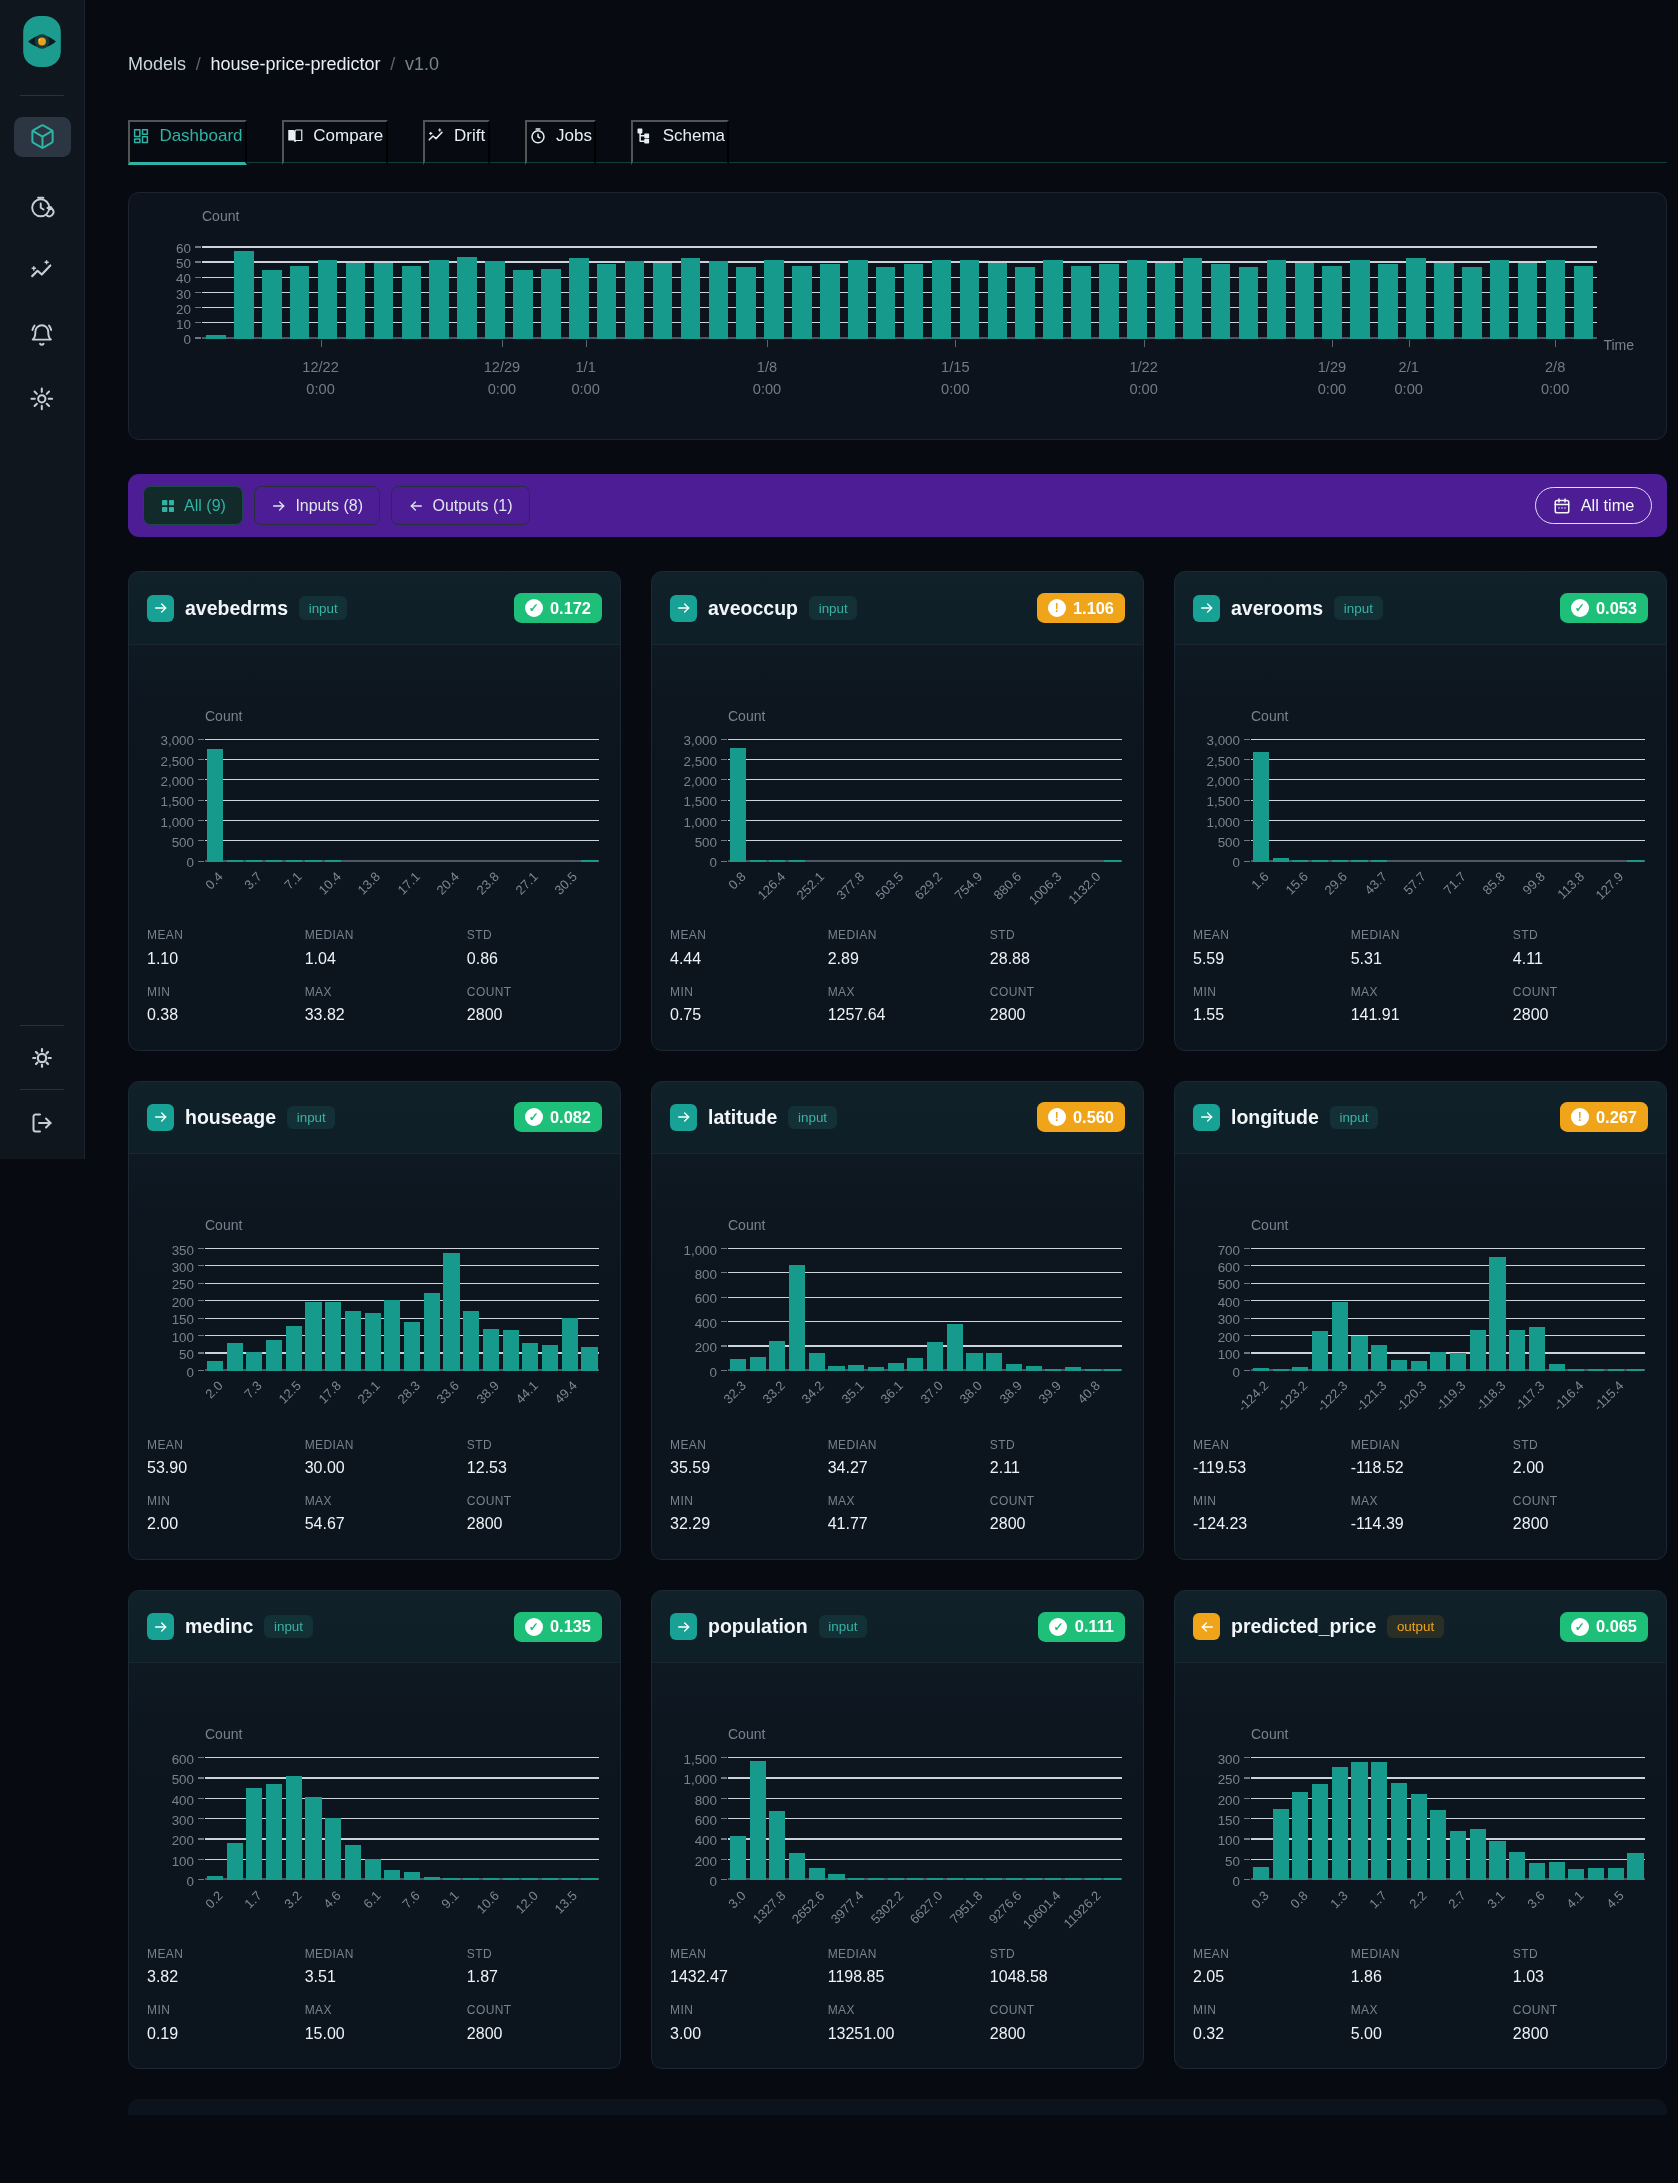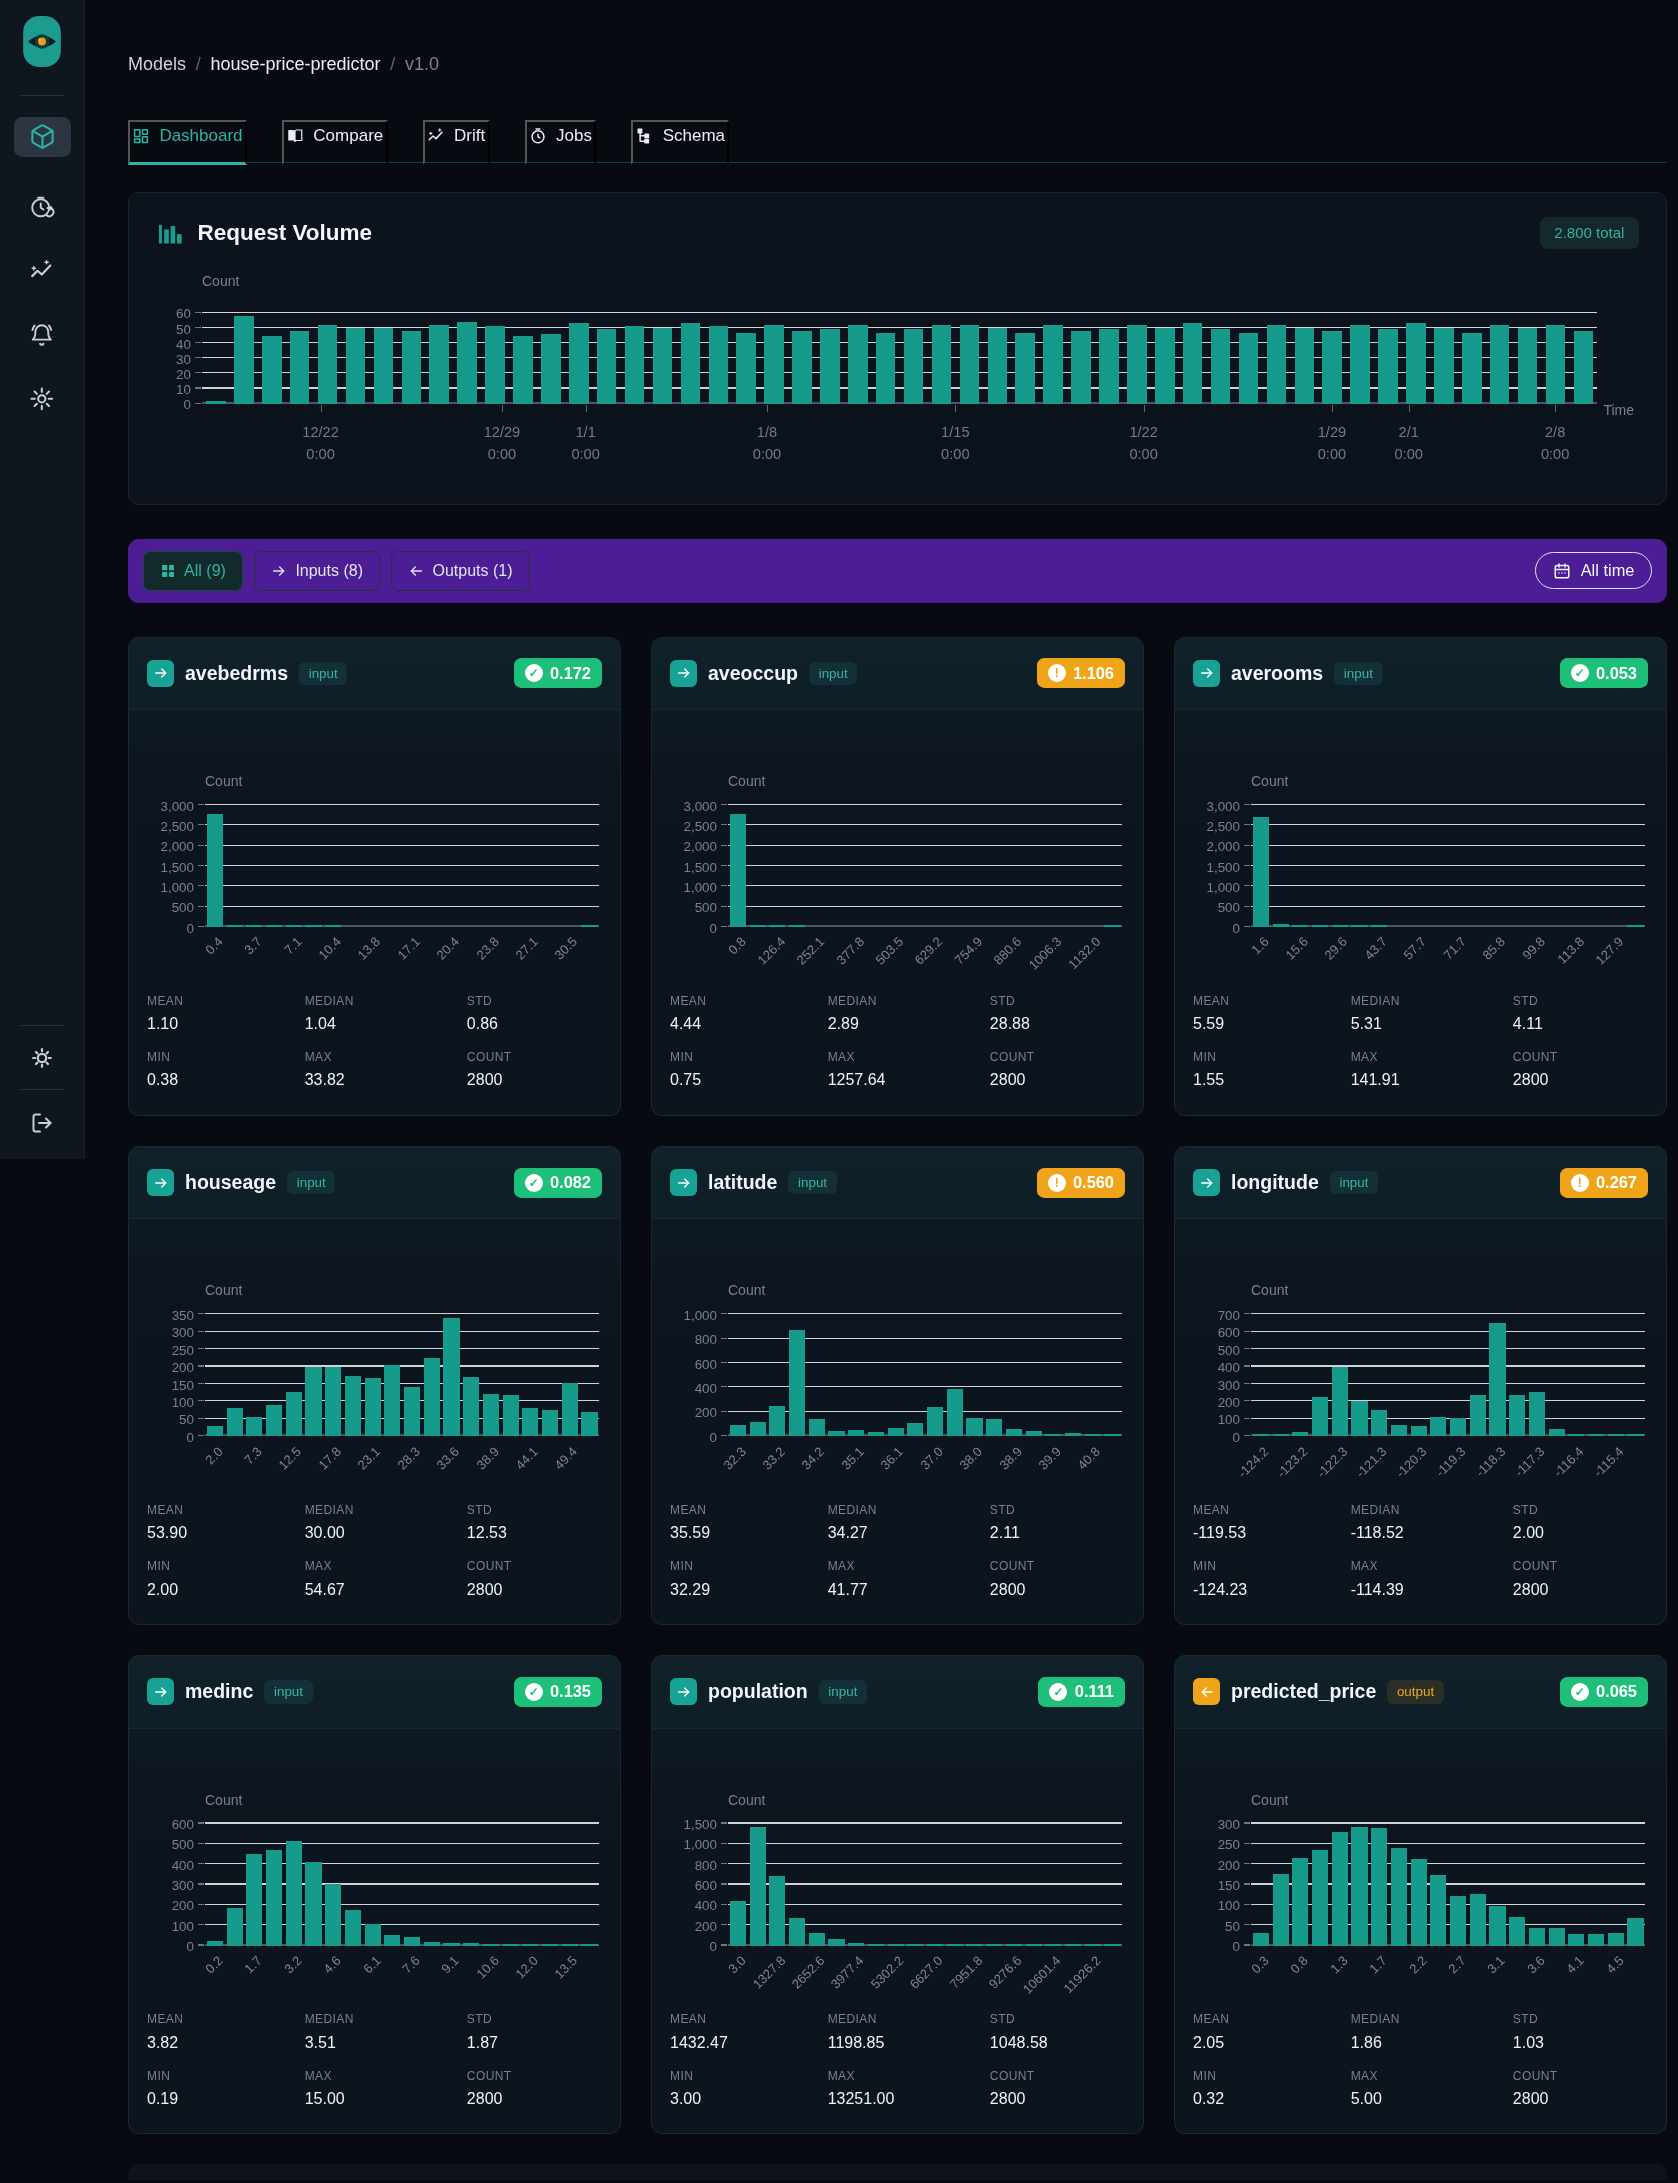"Request Volume" div.vol-head { html: <div> <svg> <rect></rect> <rect></rect> <rect></rect> <rect></rect> </svg> <span>Request Volume</span> <span>2.800 total</span> </div> -> none }
